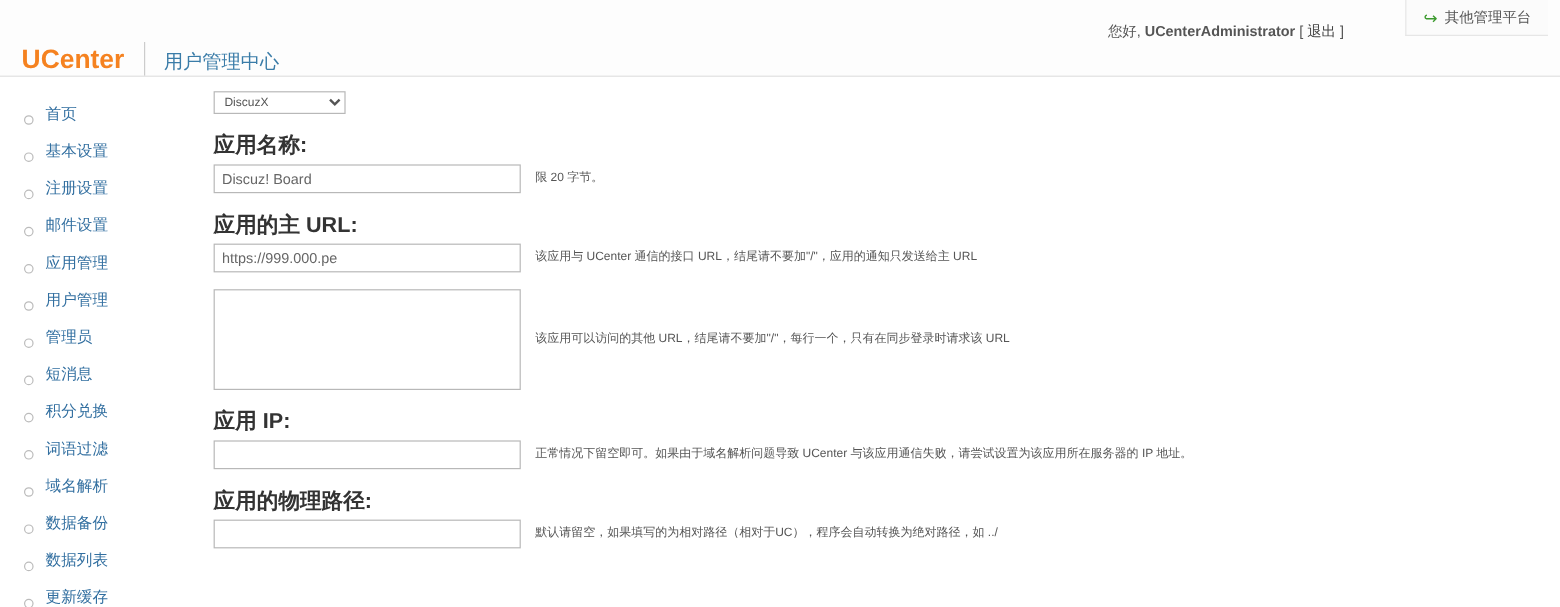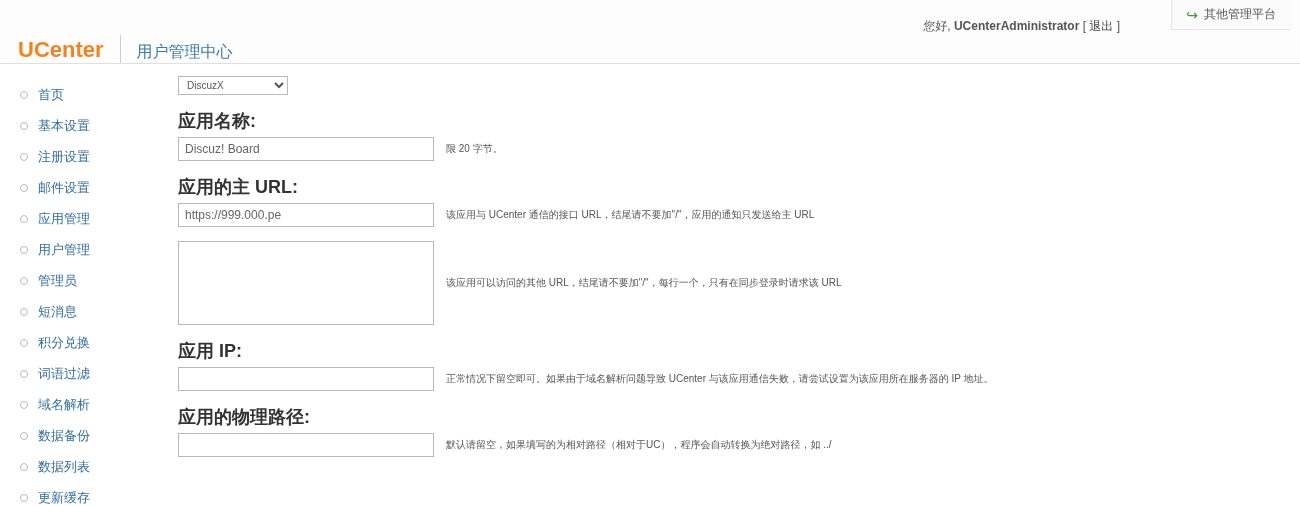"首页" .sidebar li { align-items: center -> flex-end }
